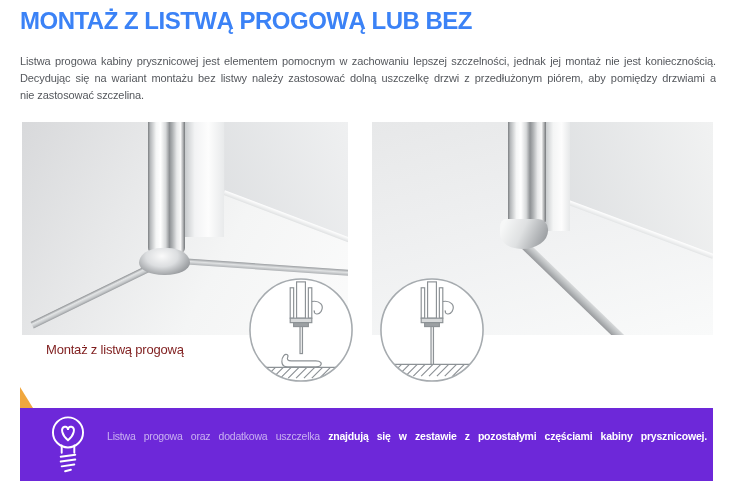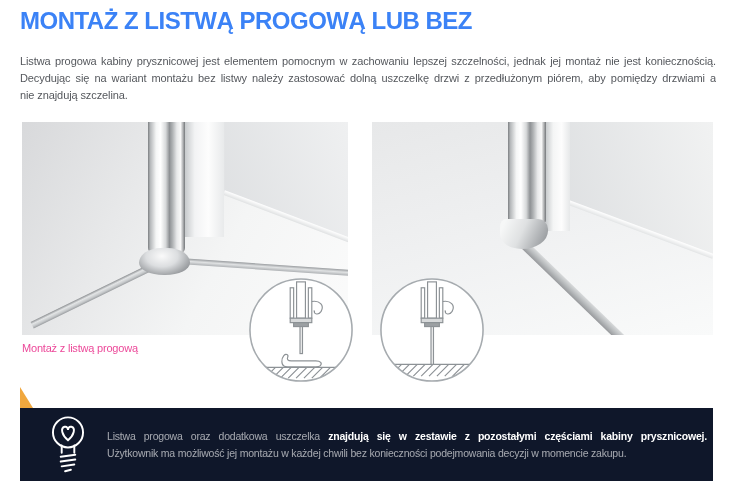"nie znajdują szczelina." div.jline-last { text: znajdują -> zastosować }
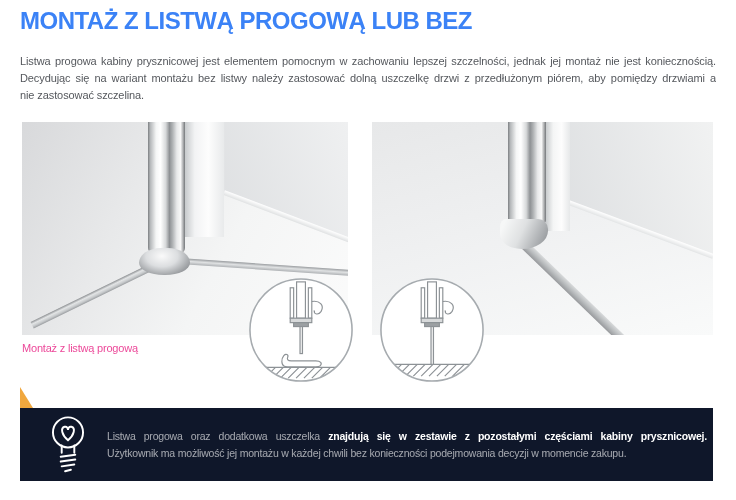"Montaż z listwą progową" .caption { color: #ec4899 -> #7f1d1d; font-size: 11px -> 13px; margin-left: none -> 24px }
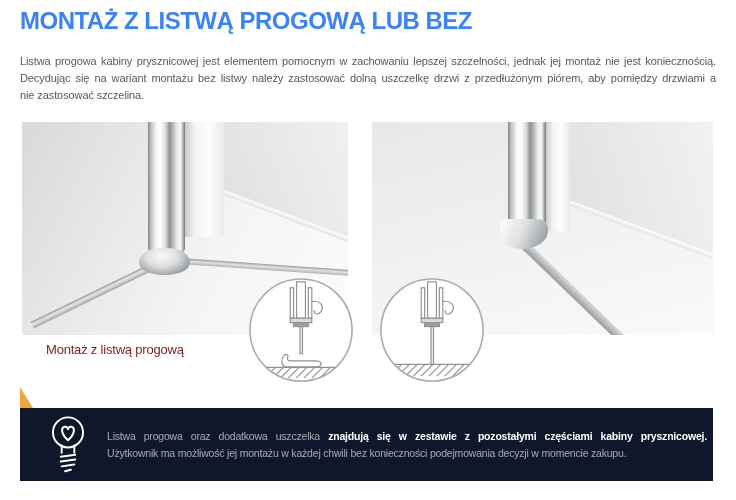"Listwa progowa oraz dodatkowa uszczelka" .banner { background: #0f172a -> #6d28d9 }
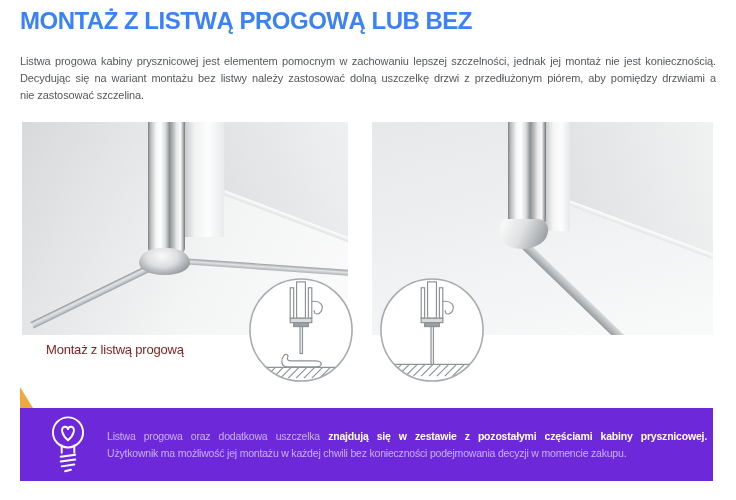"Użytkownik ma możliwość jej montażu" div.banner-line2 { html: <div>Użytkownik ma możliwość jej montażu w każdej chwili bez konieczności podejmowania decyzji w momencie zakupu.</div> -> none }
